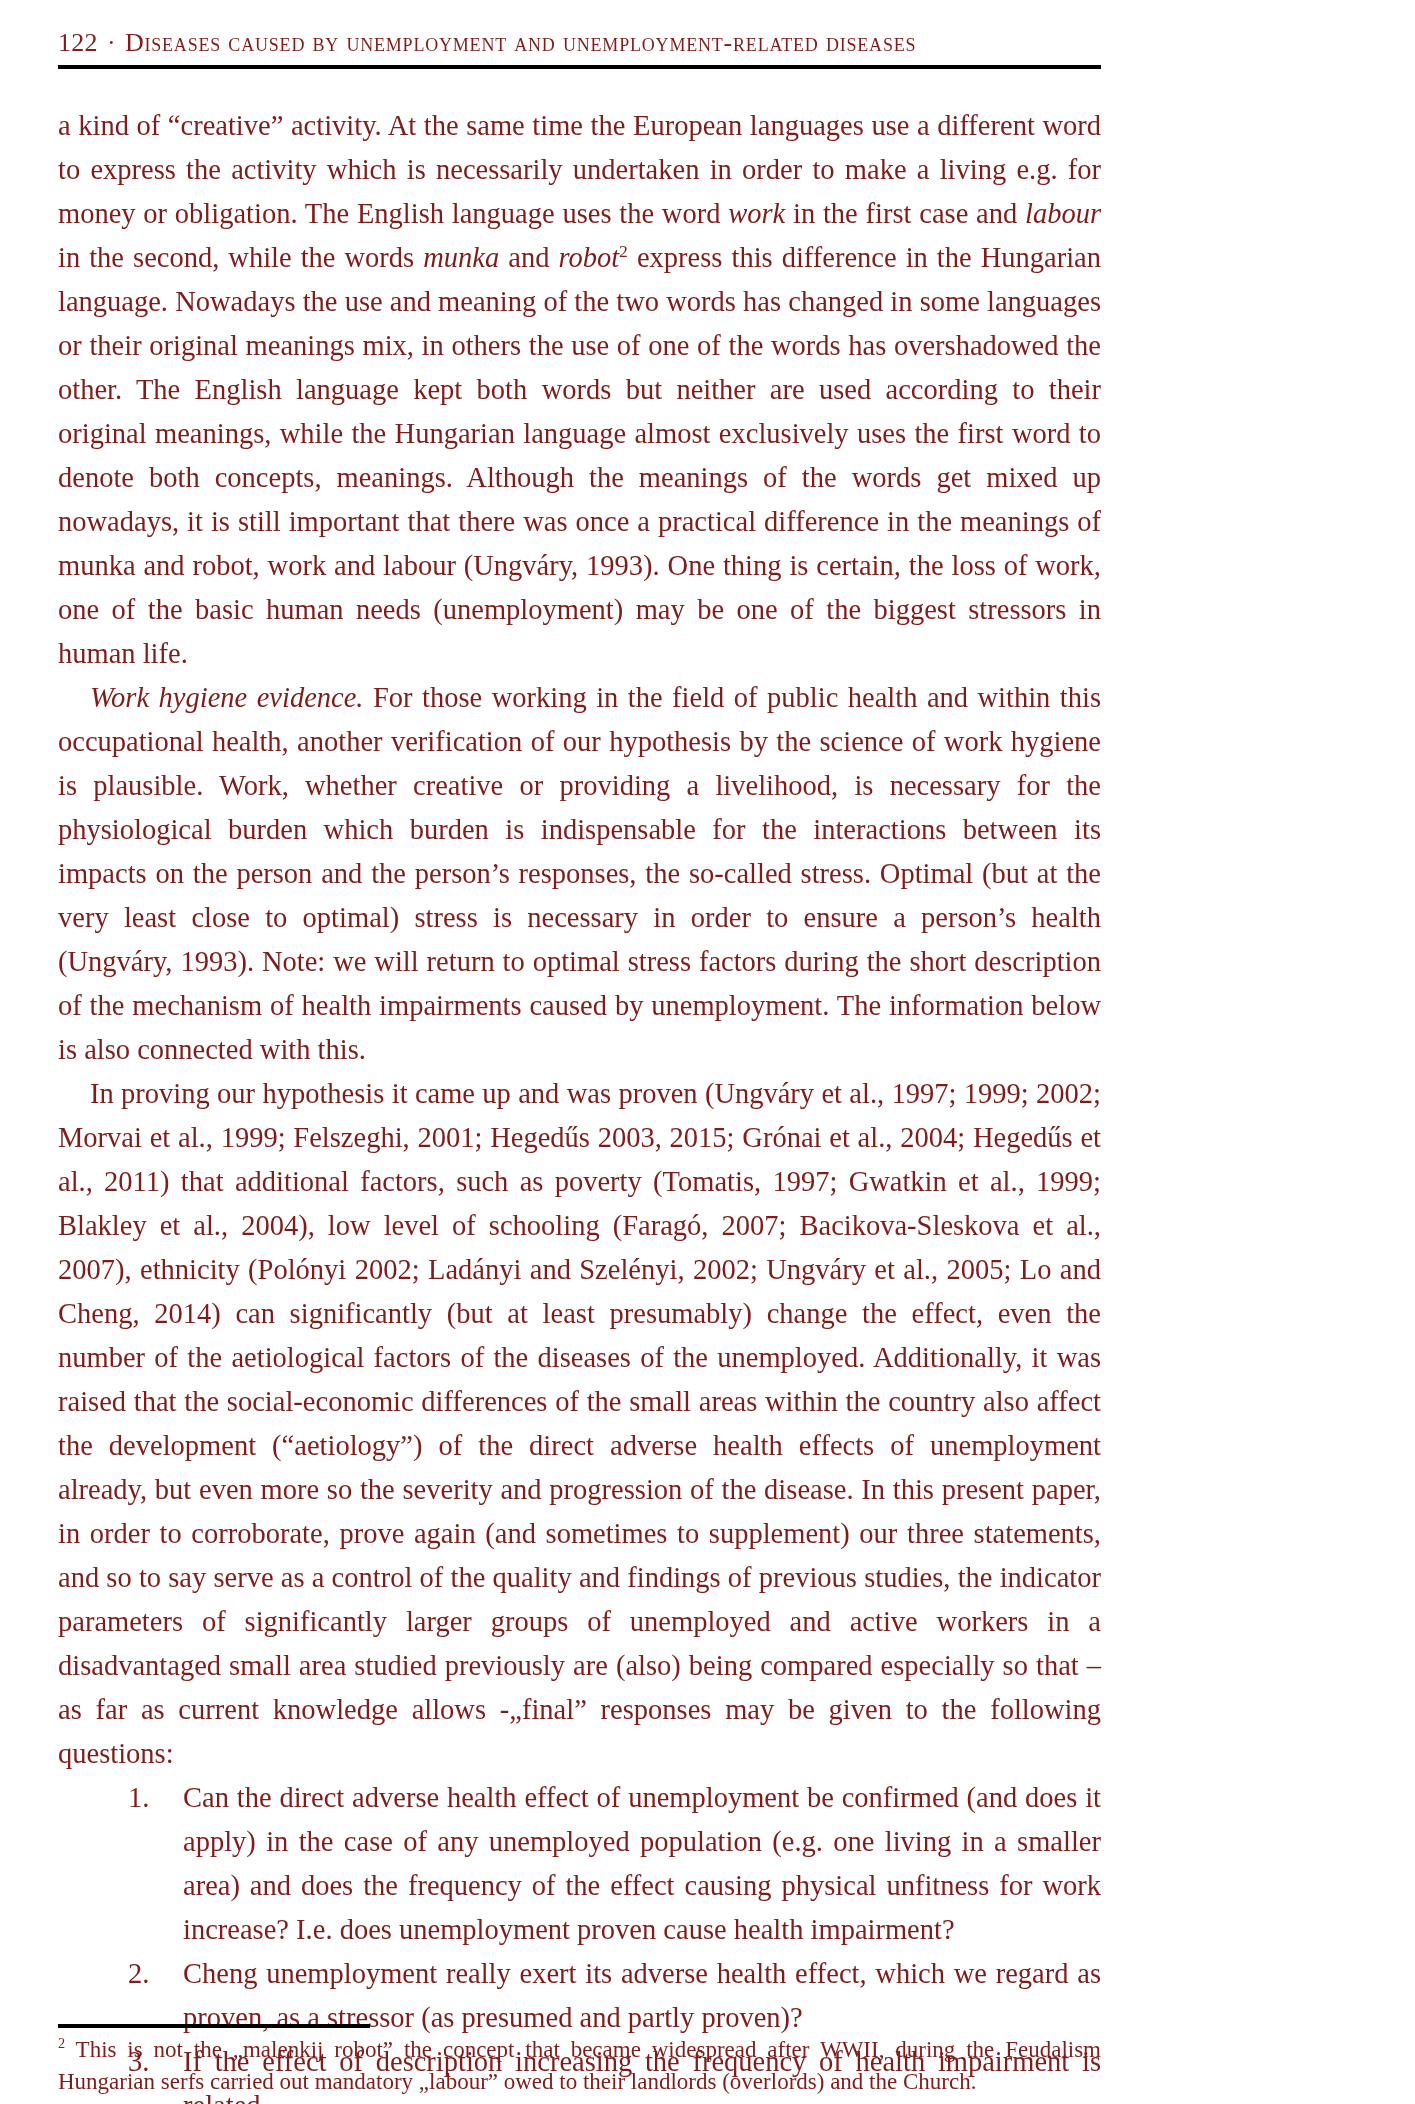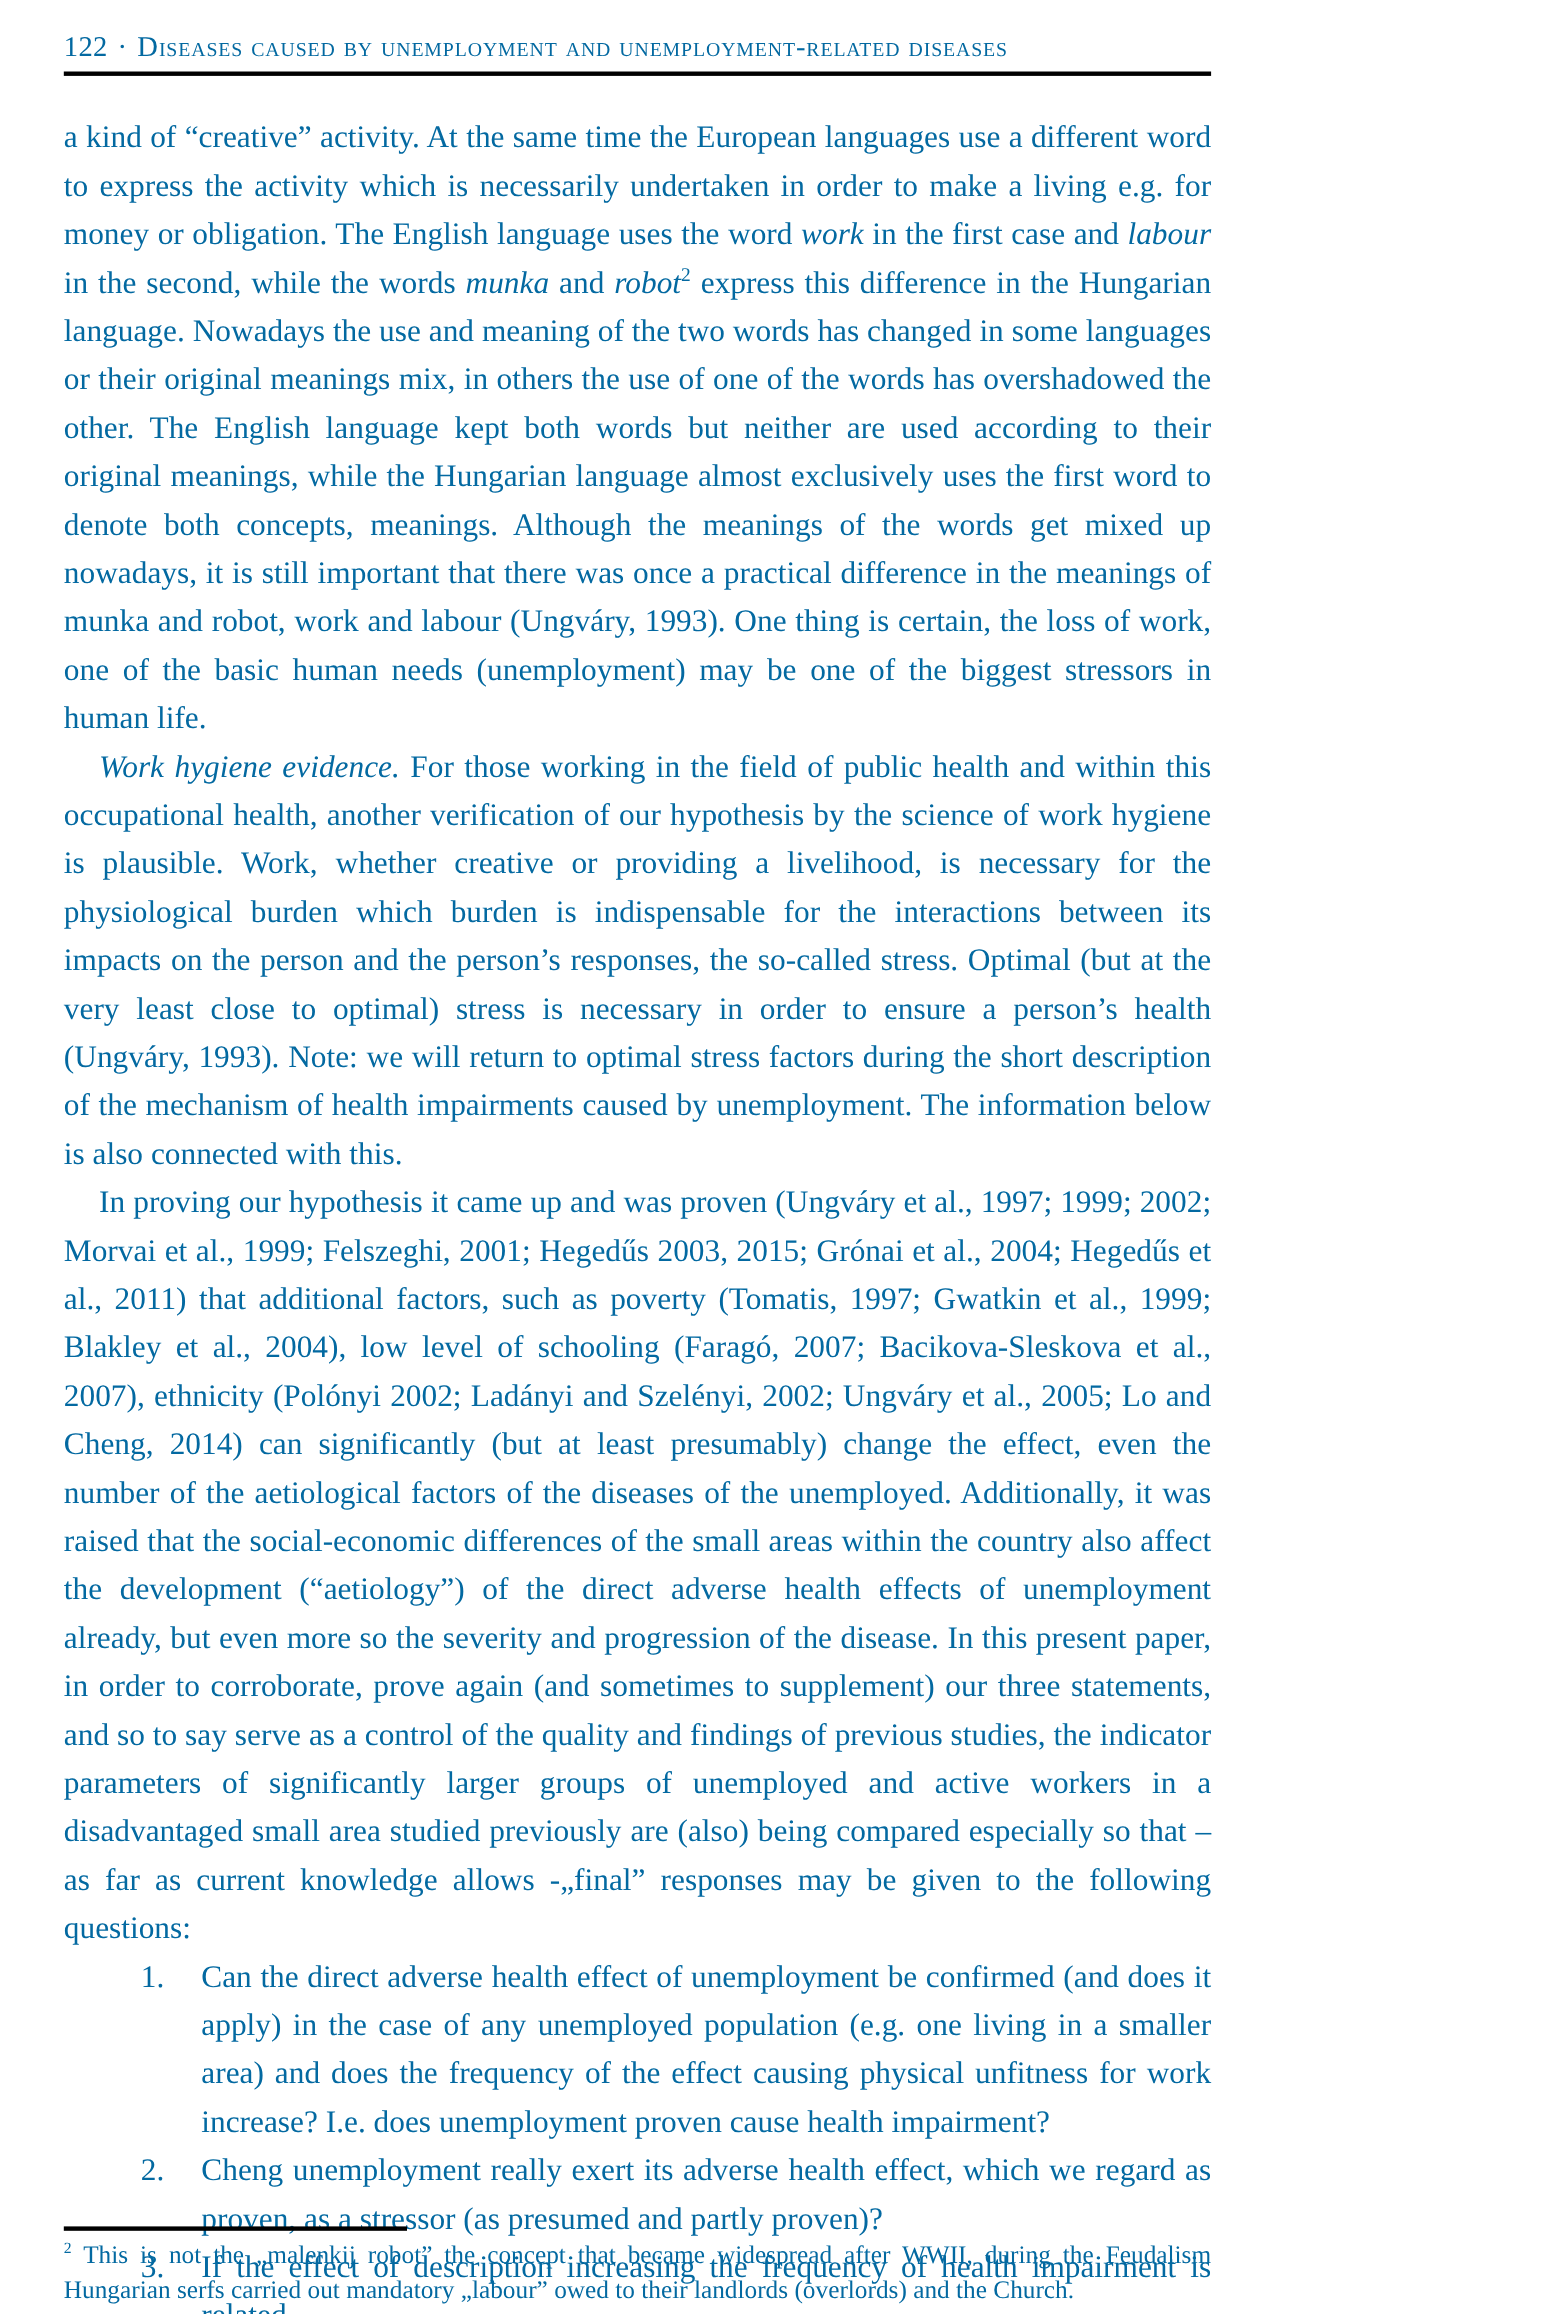"122 · Diseases caused by" .page { color: #0369a1 -> #7f1d1d }
